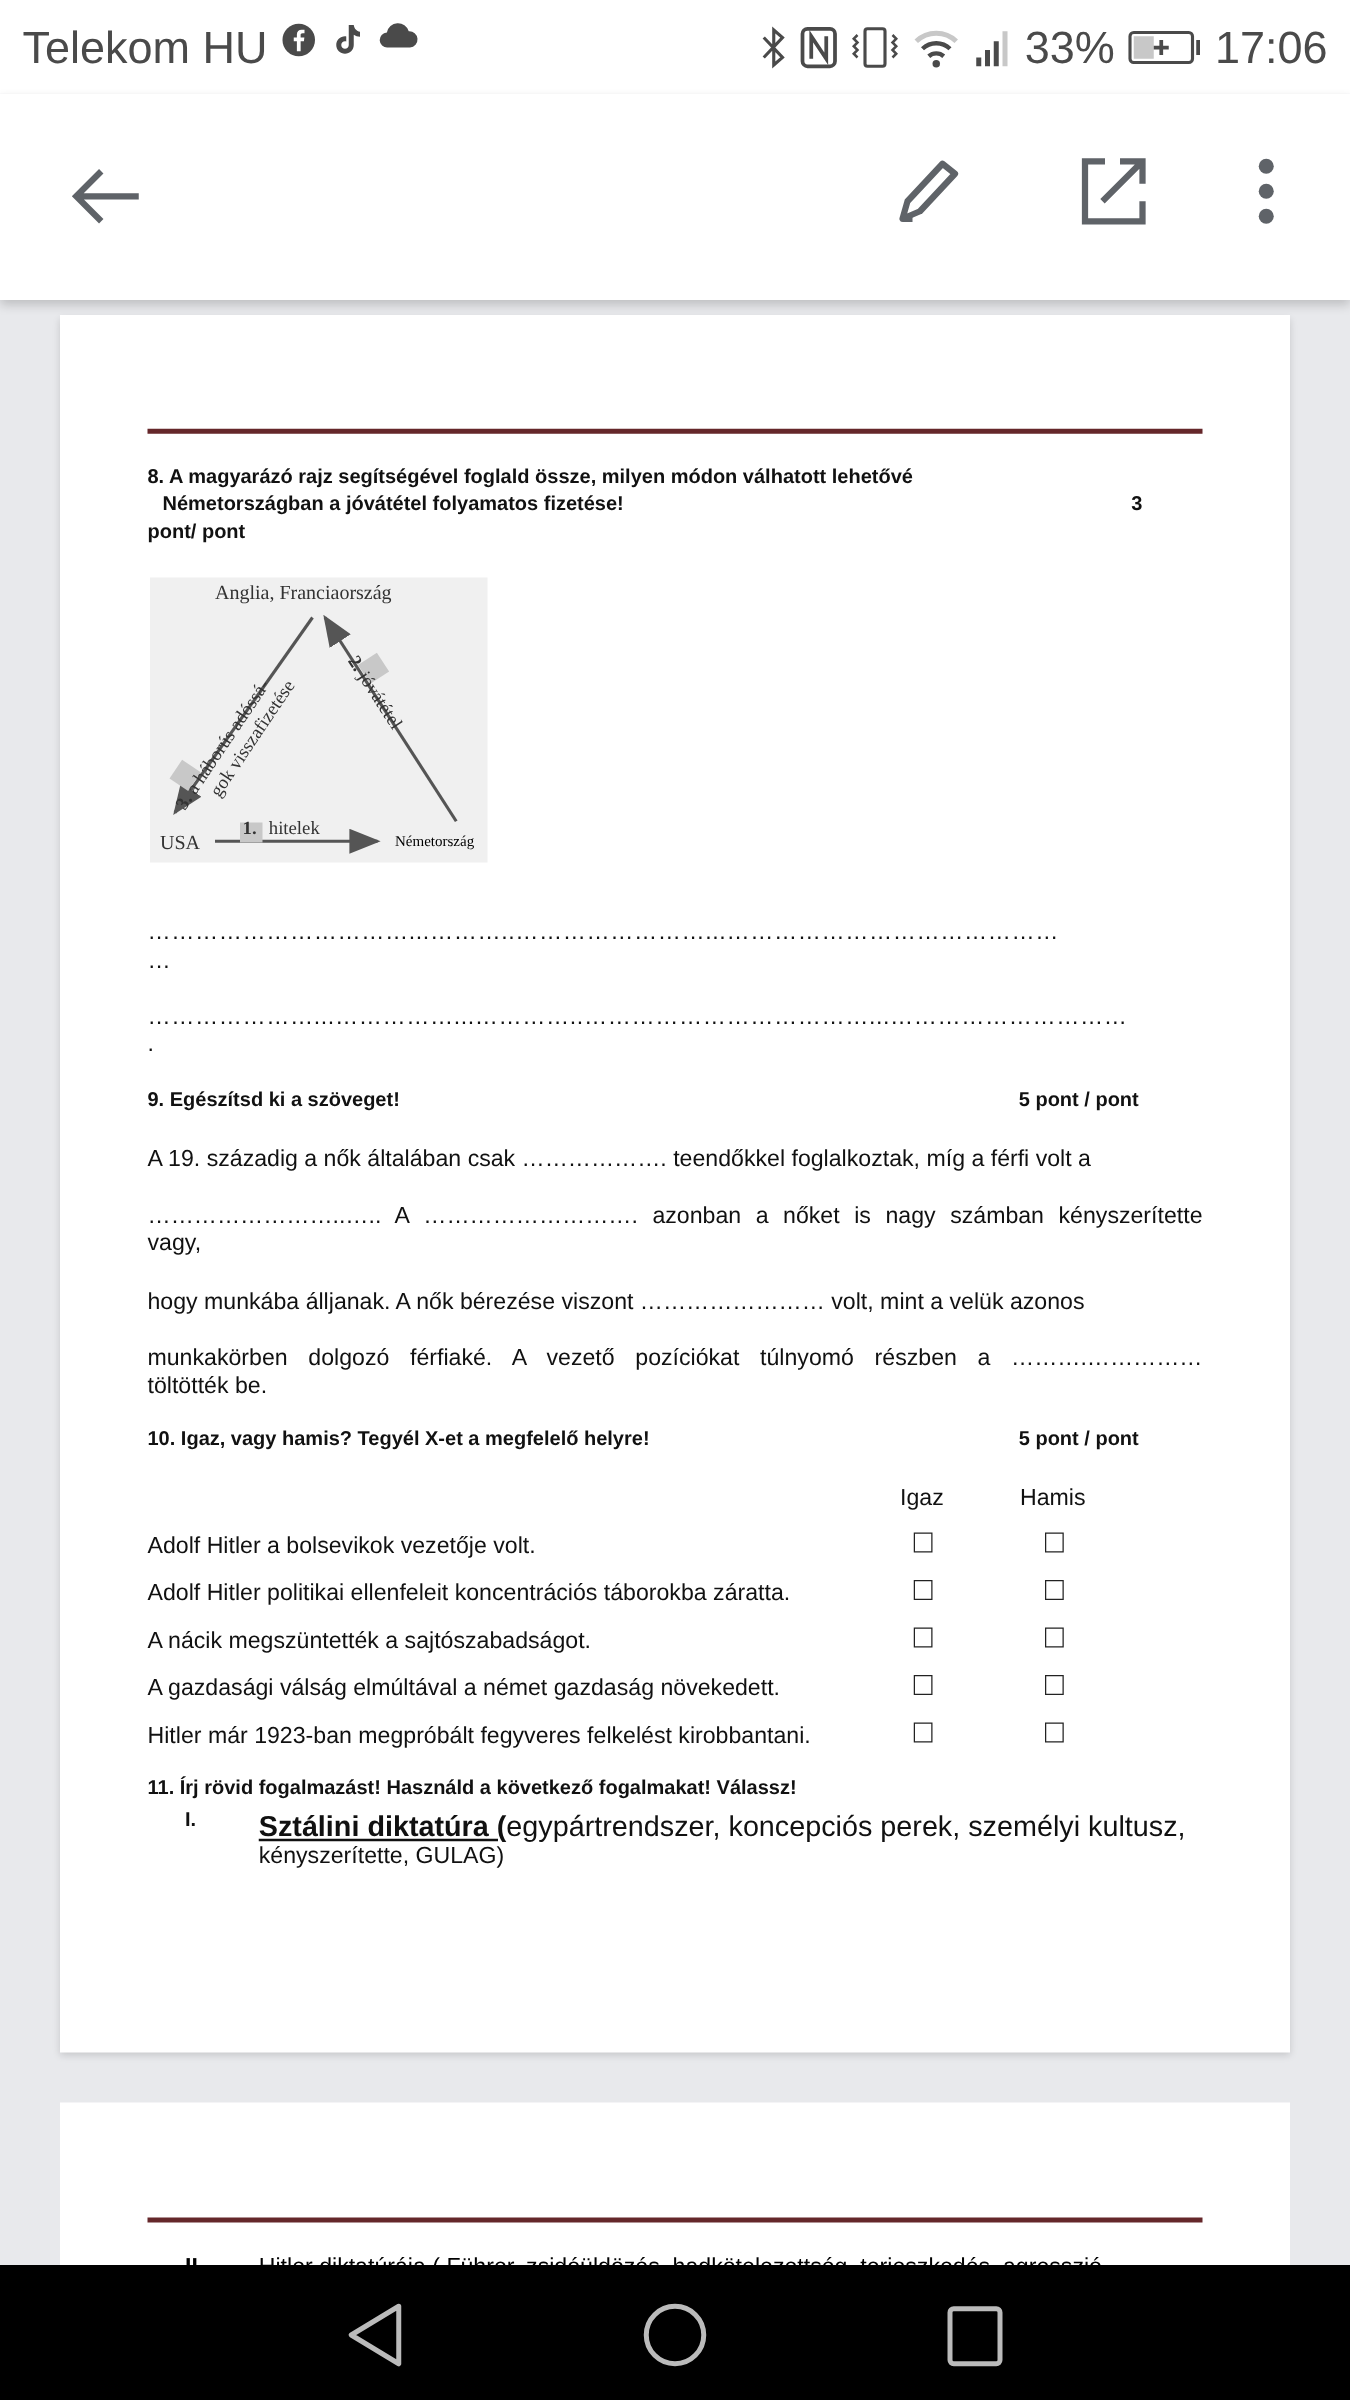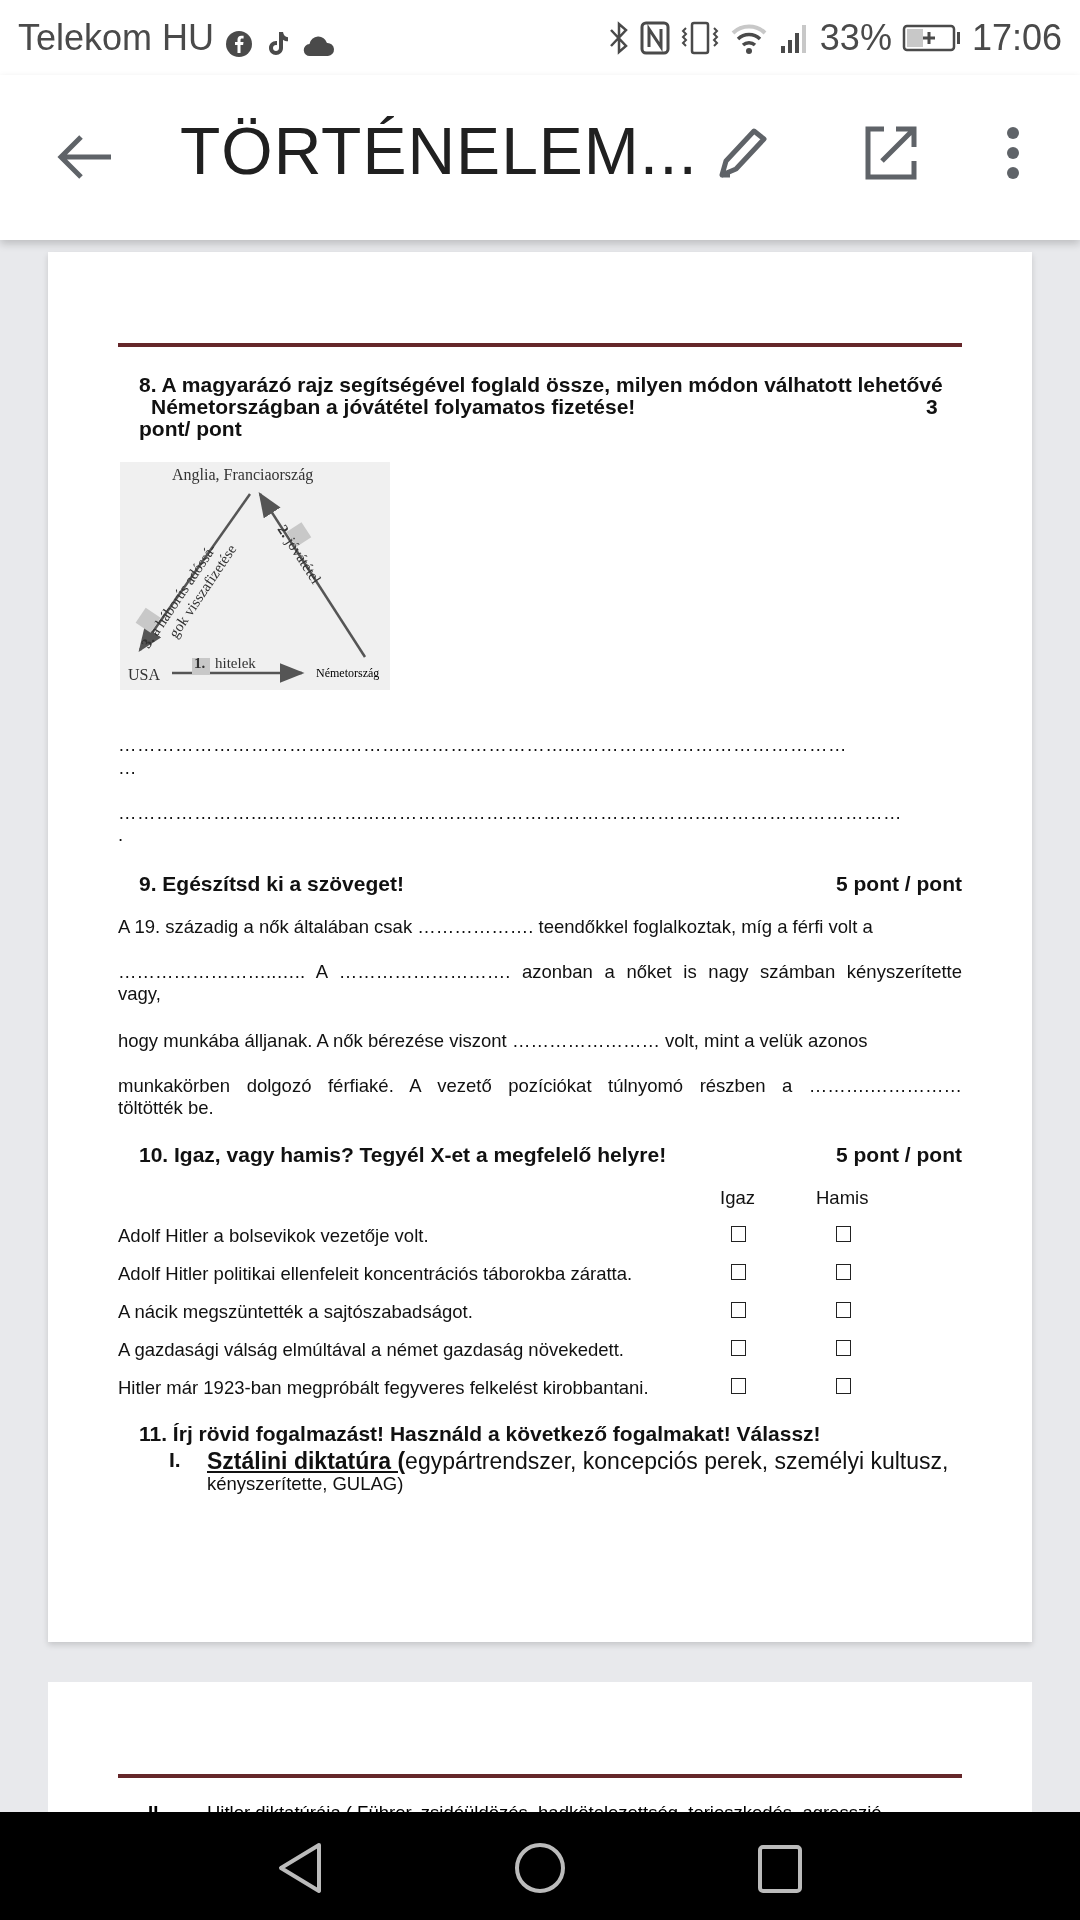"Telekom HU" .statusbar .left { align-items: flex-end -> flex-start }
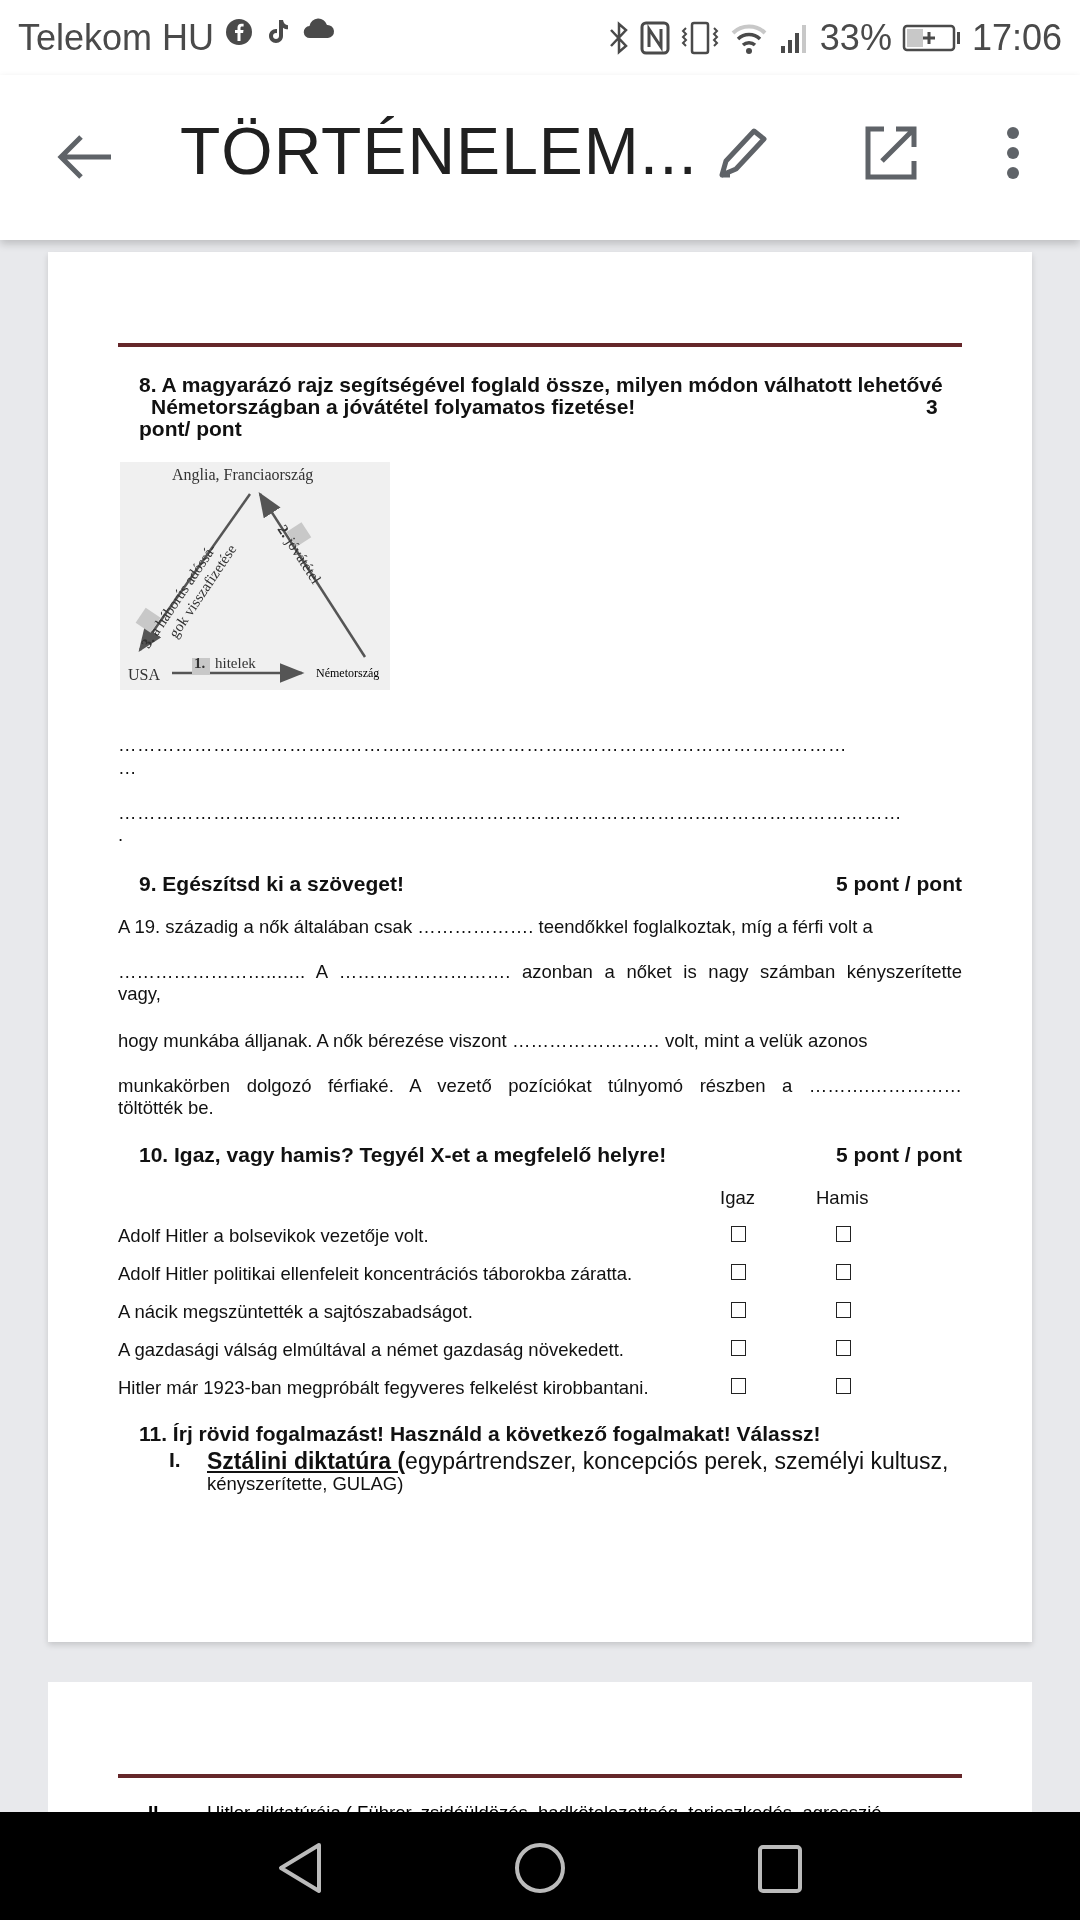"TÖRTÉNELEM..." span.title { html: <span>TÖRTÉNELEM...</span> -> none }
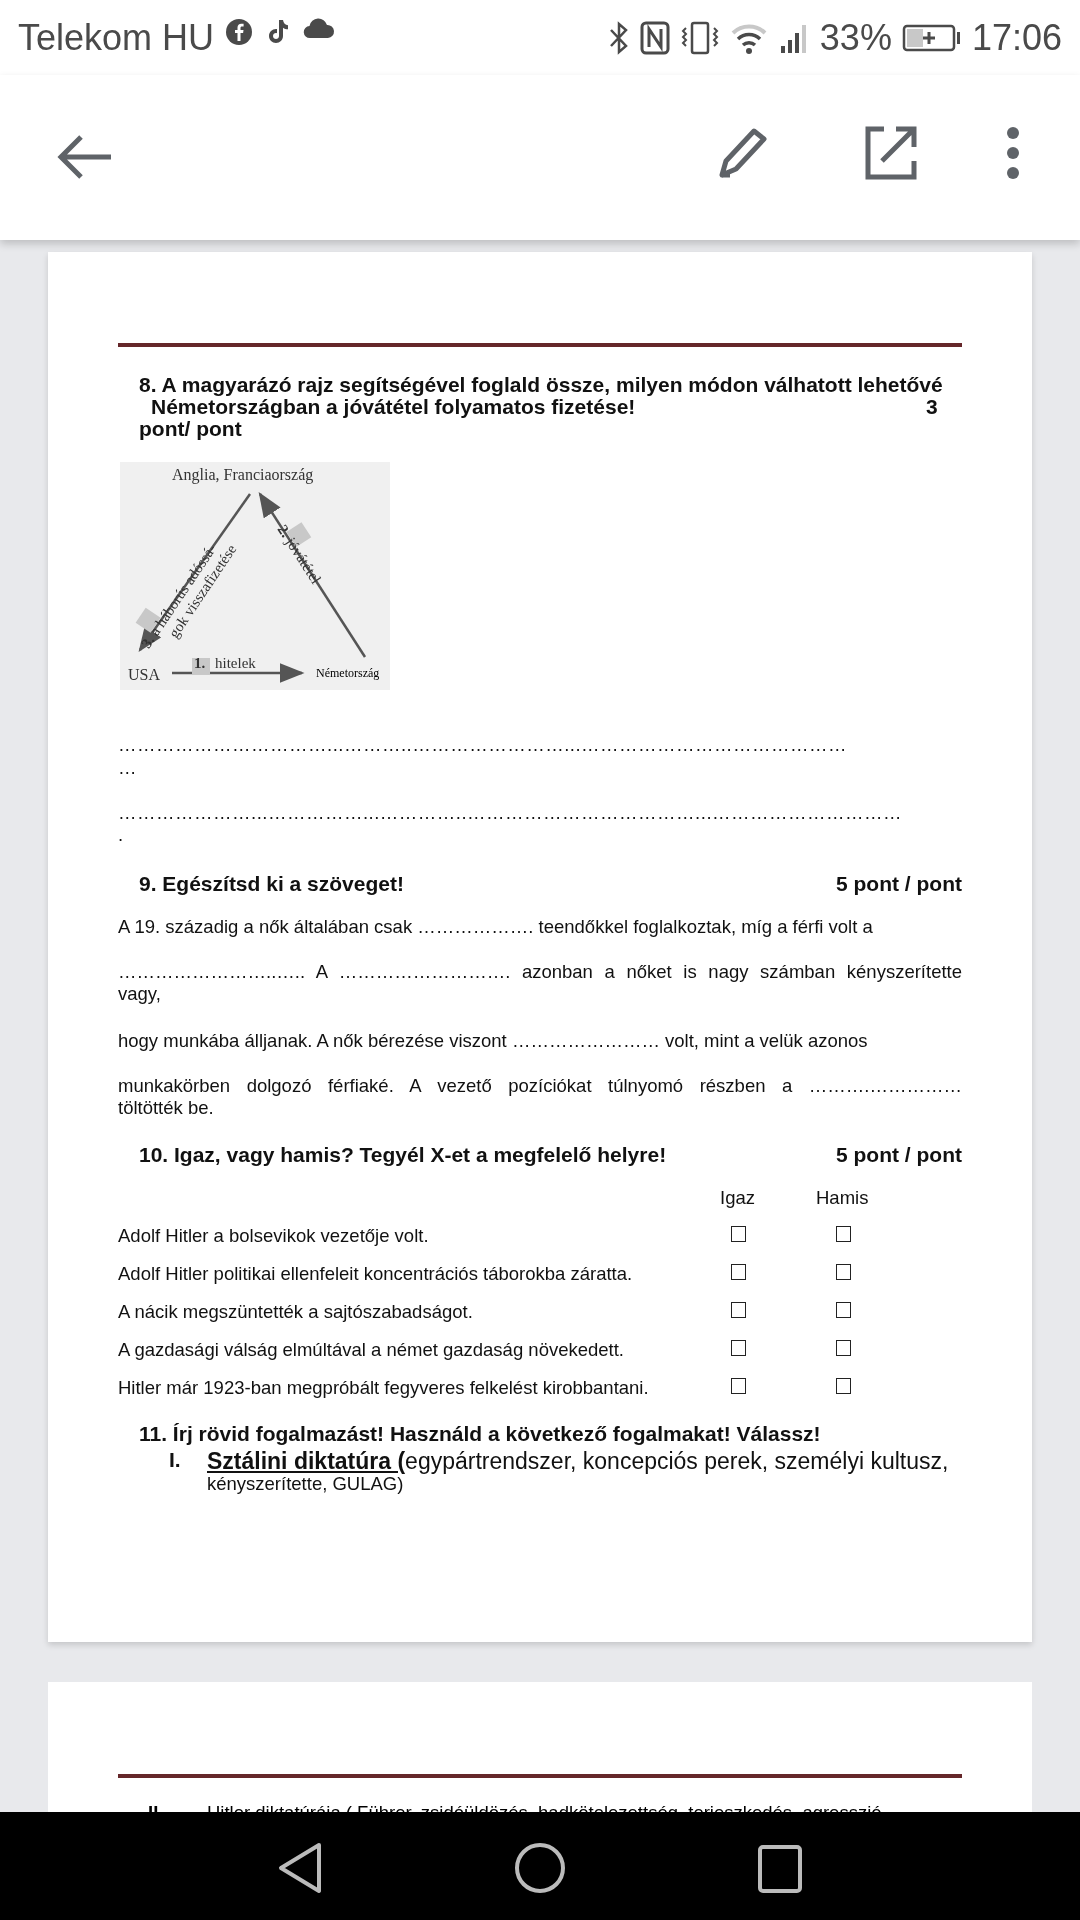"8. A magyarázó rajz segítségével" .q-head { font-size: 21px -> 16px; margin-left: 21px -> none }
